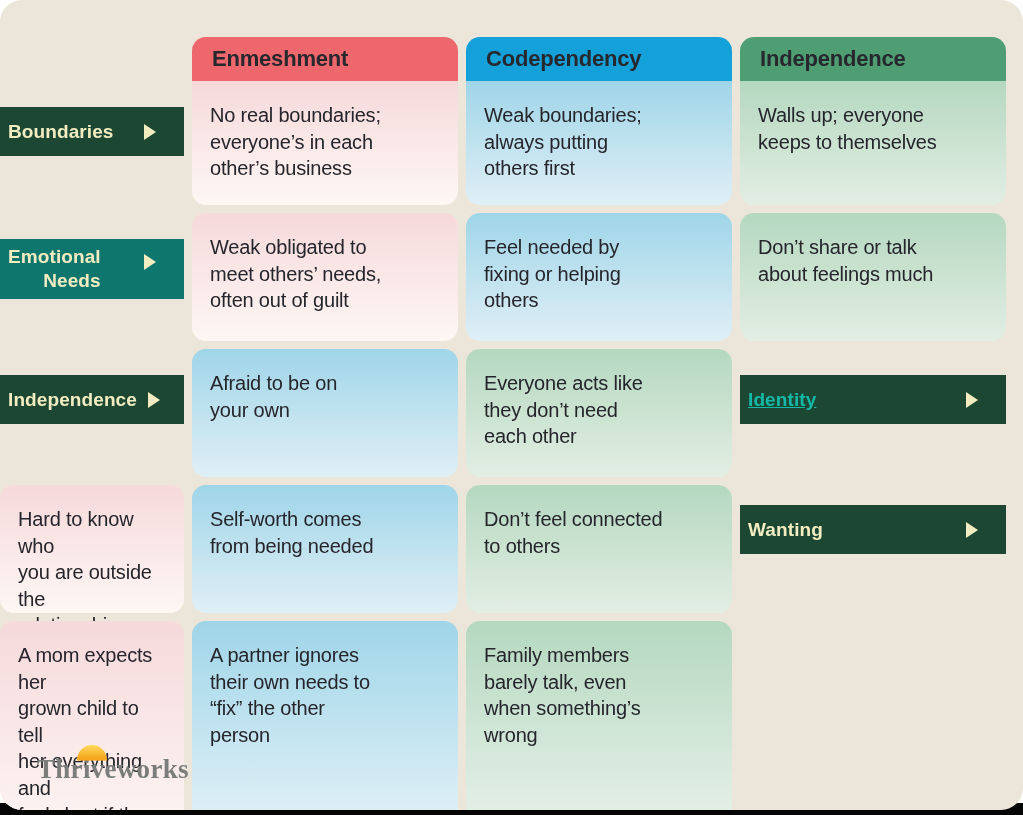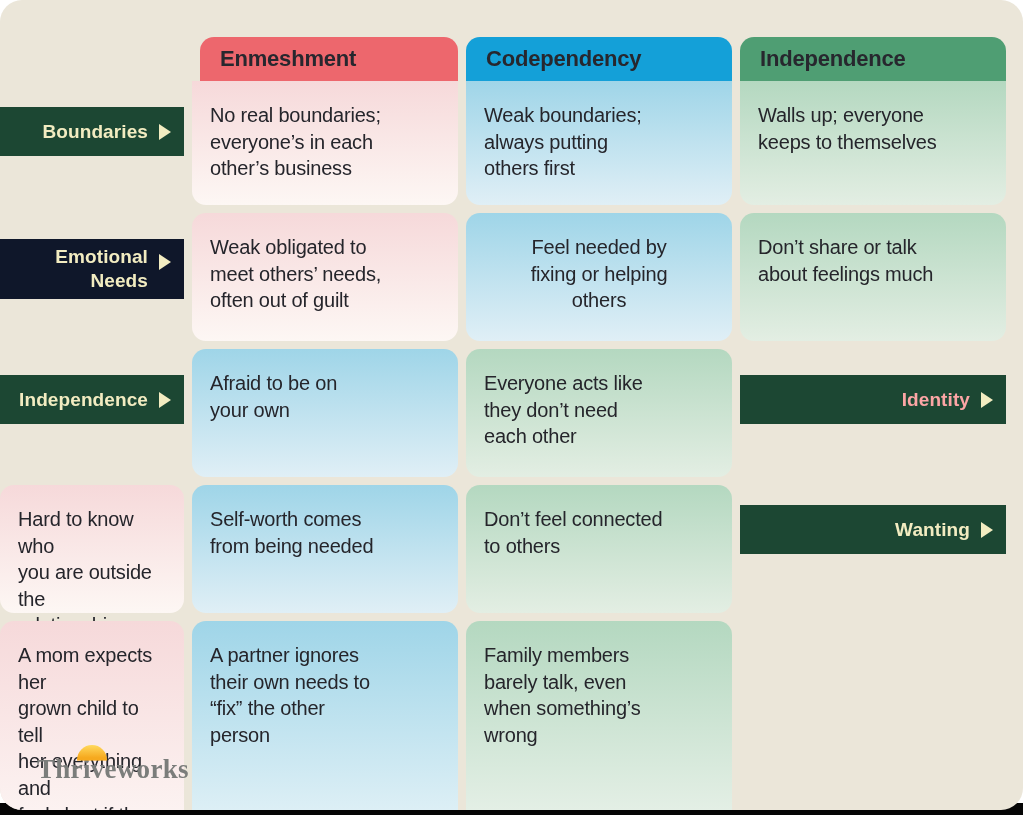"Enmeshment" div.col-header { margin-left: 8px -> none }
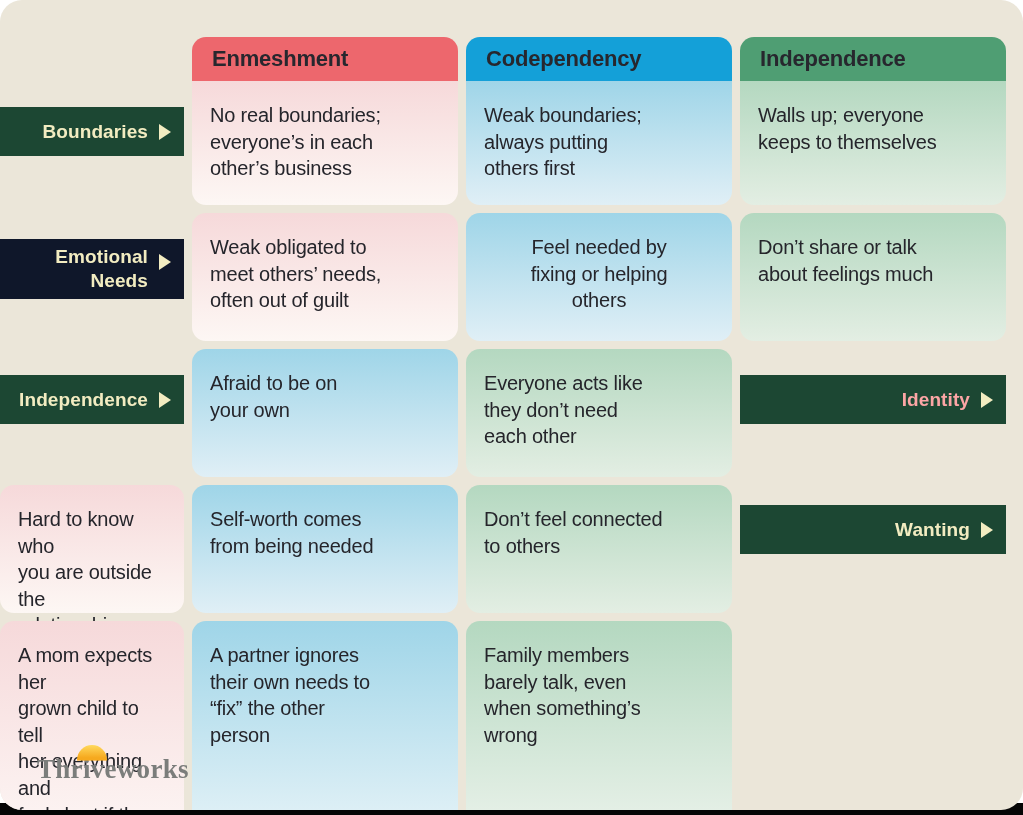"Boundaries" .pill { justify-content: flex-end -> space-between; padding: 6px 13px 6px 8px -> 6px 28px 6px 8px }
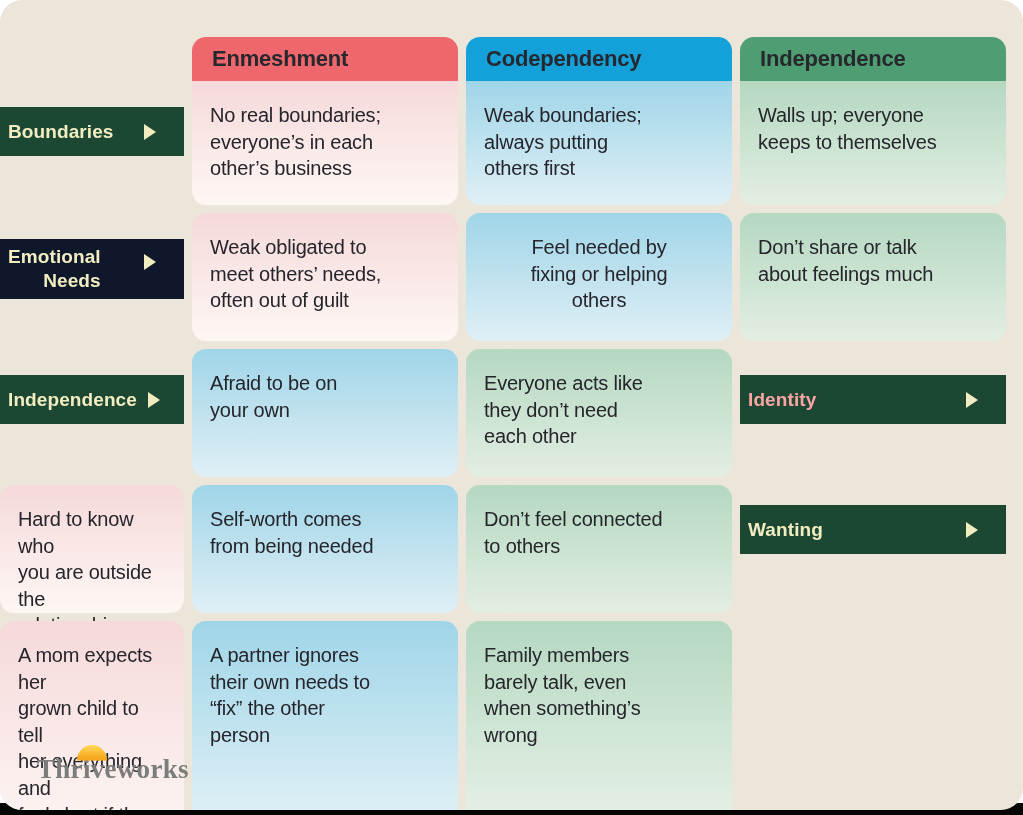"Emotional" div.pill { background: #0f172a -> #0f766e }
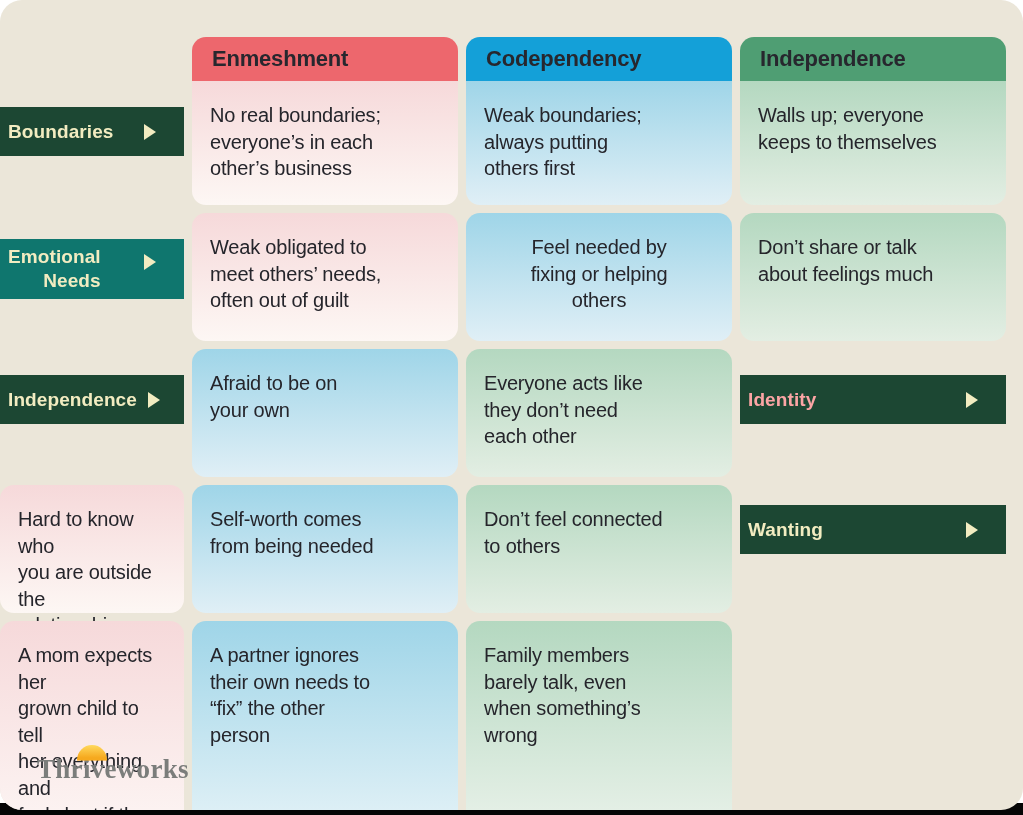"Feel needed by" div.cell { text-align: center -> none }
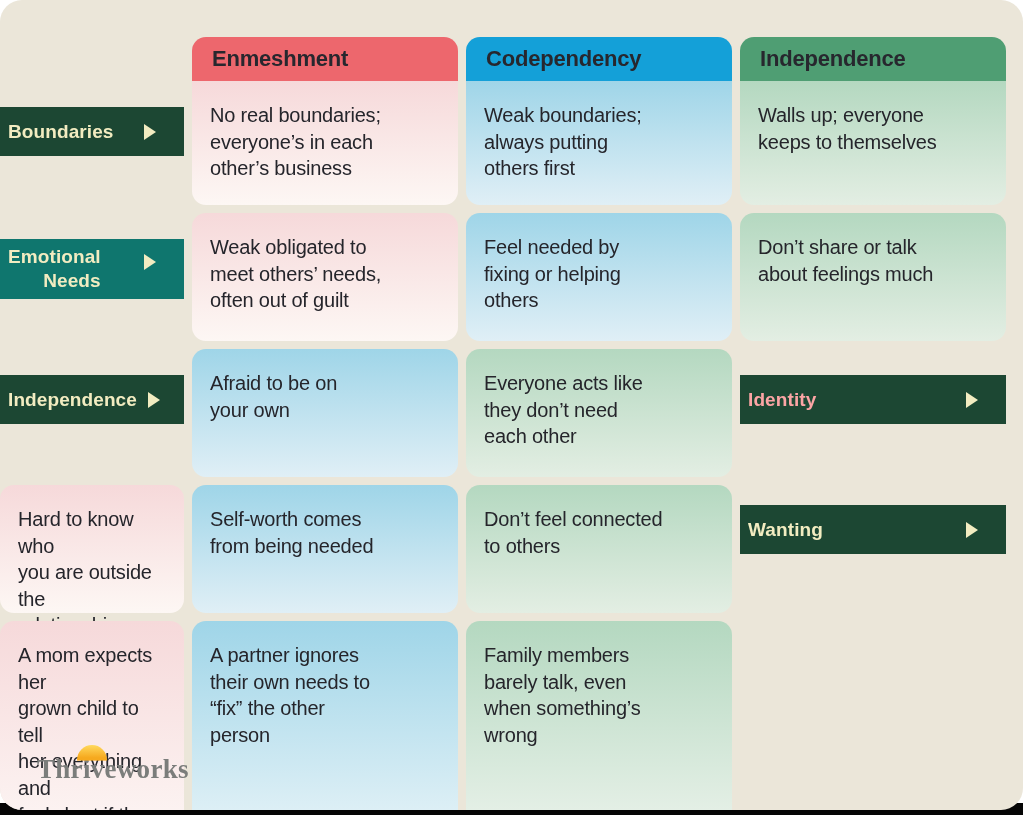"Identity" div.pill { color: #fca5a5 -> #14b8a6; text-decoration: none -> underline }
